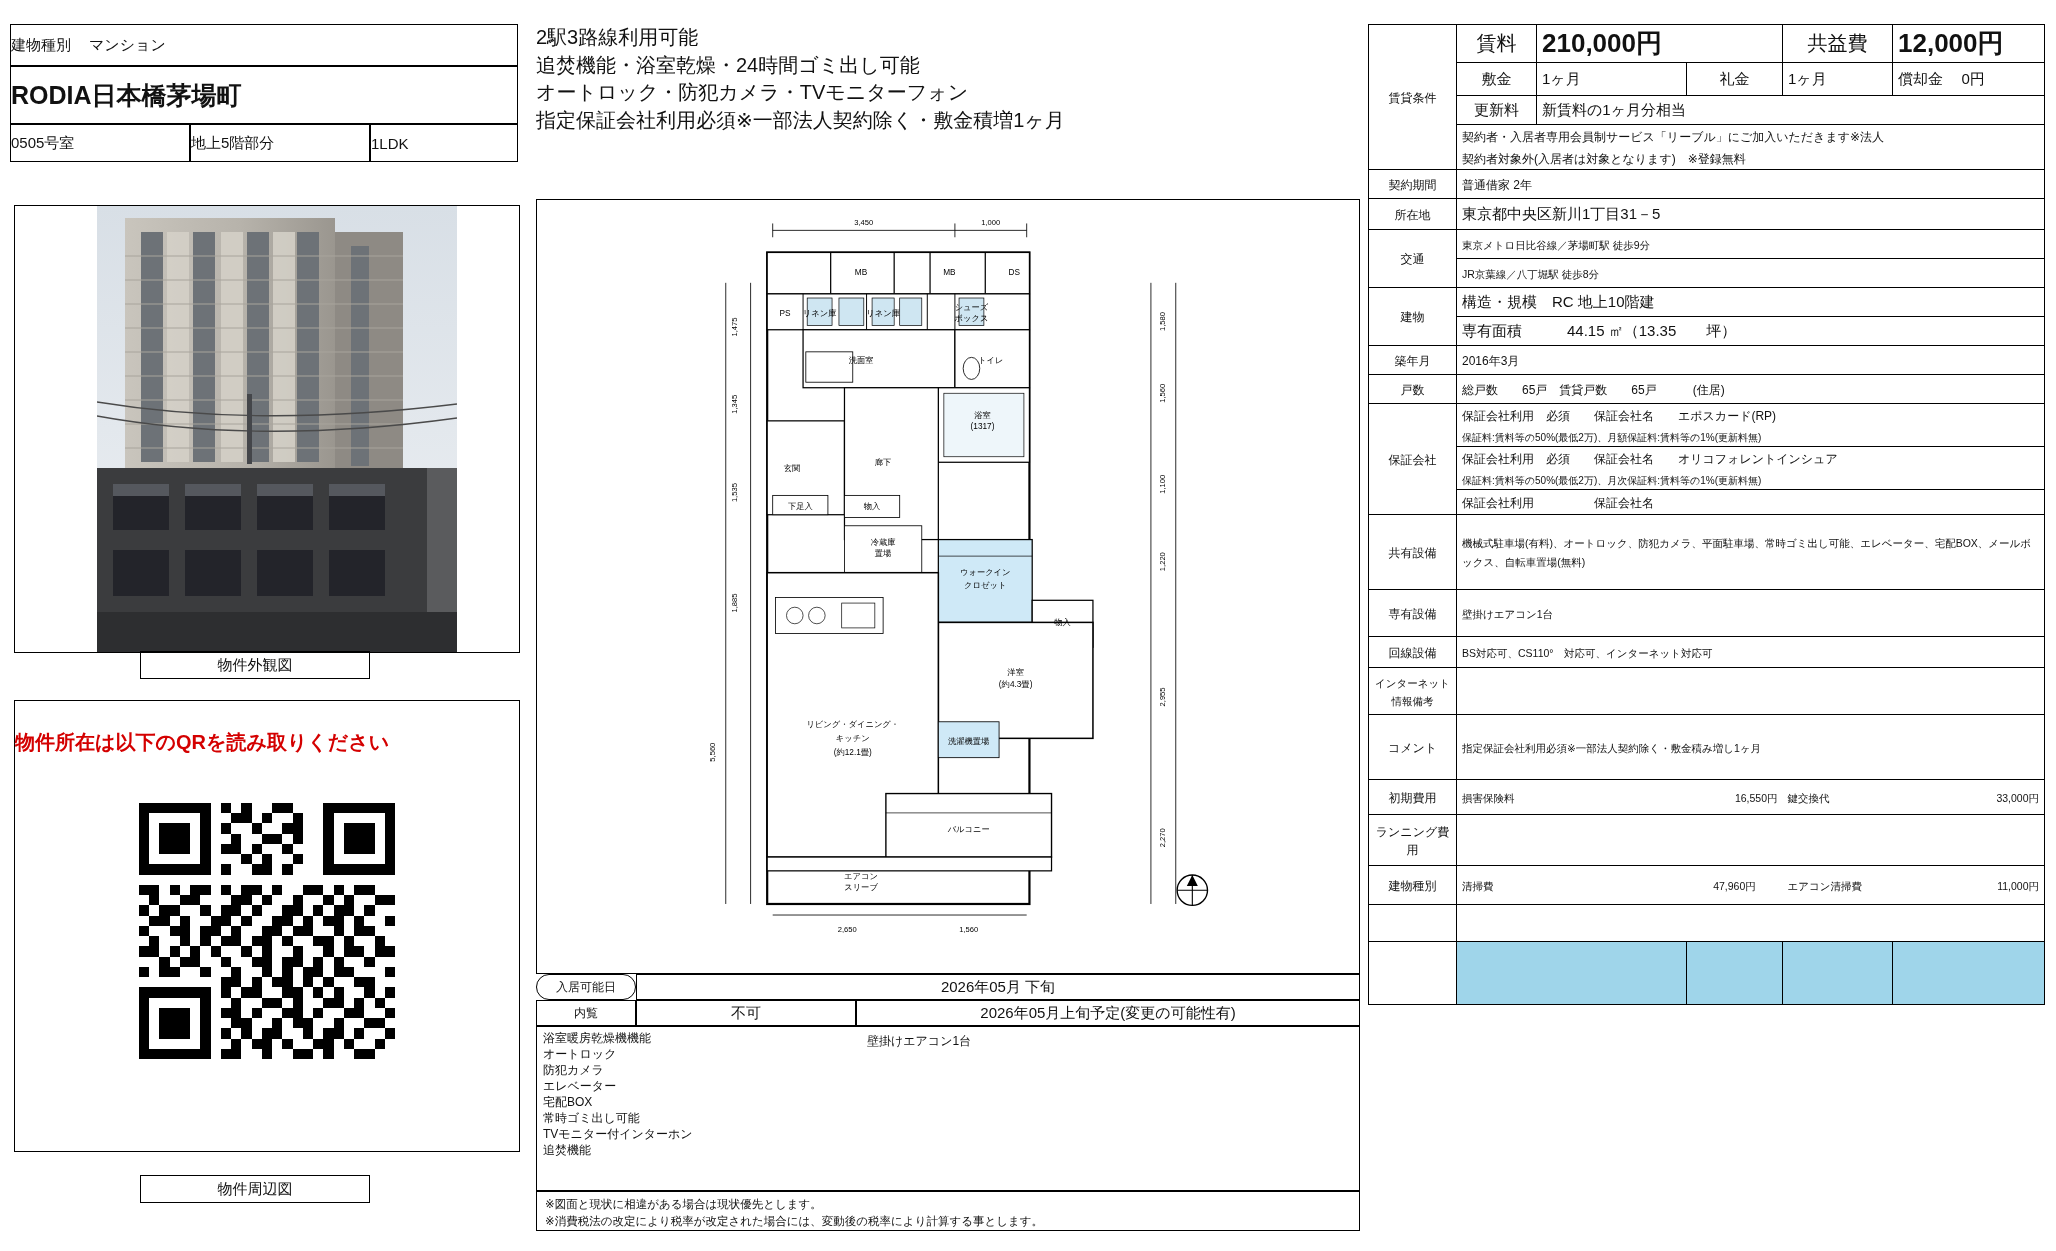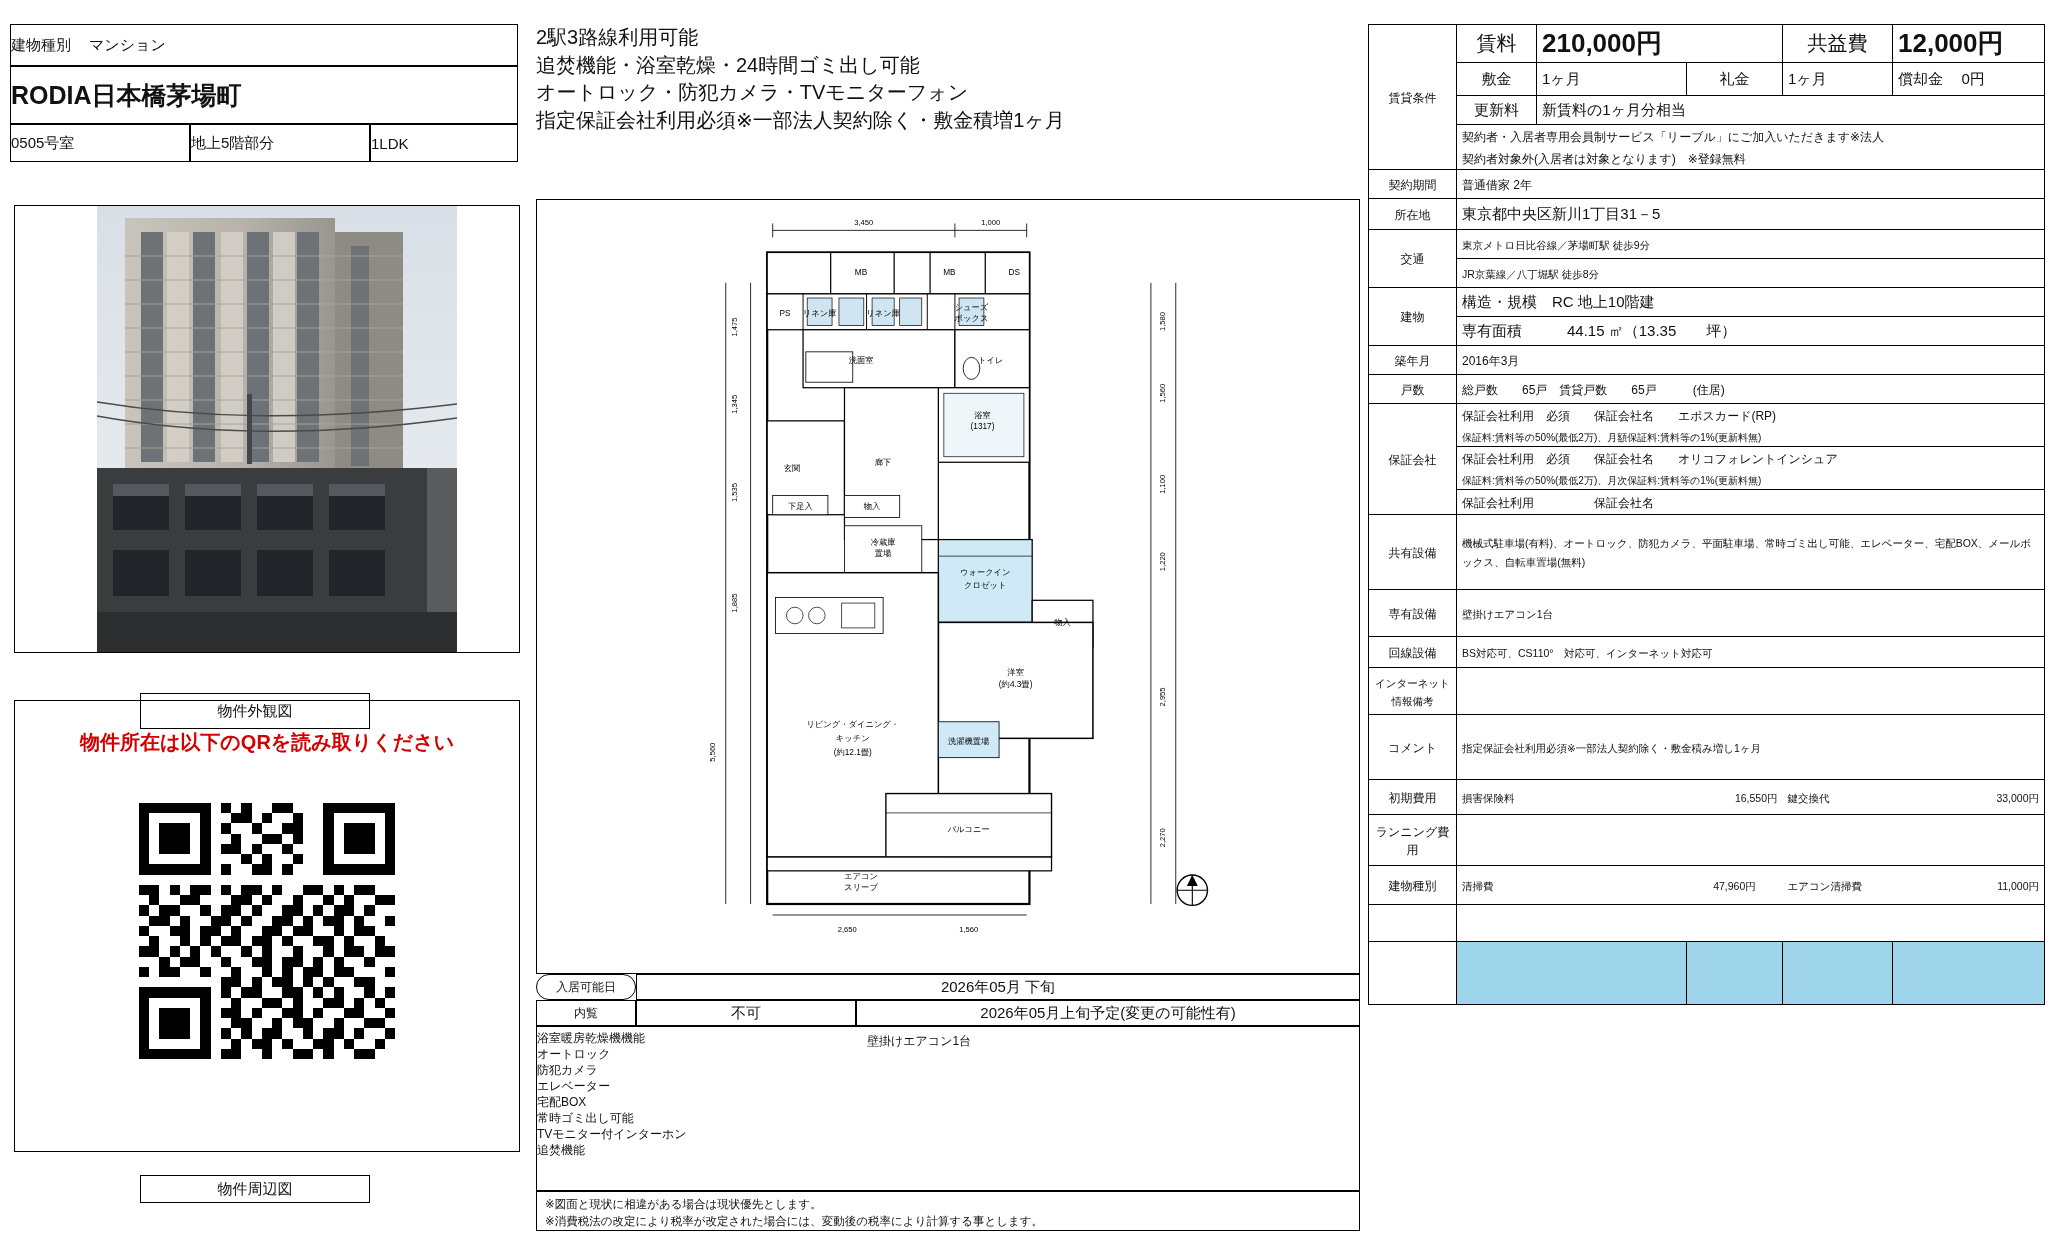"物件外観図" #photo-cap { height: 36px -> 28px; top: 693px -> 651px }
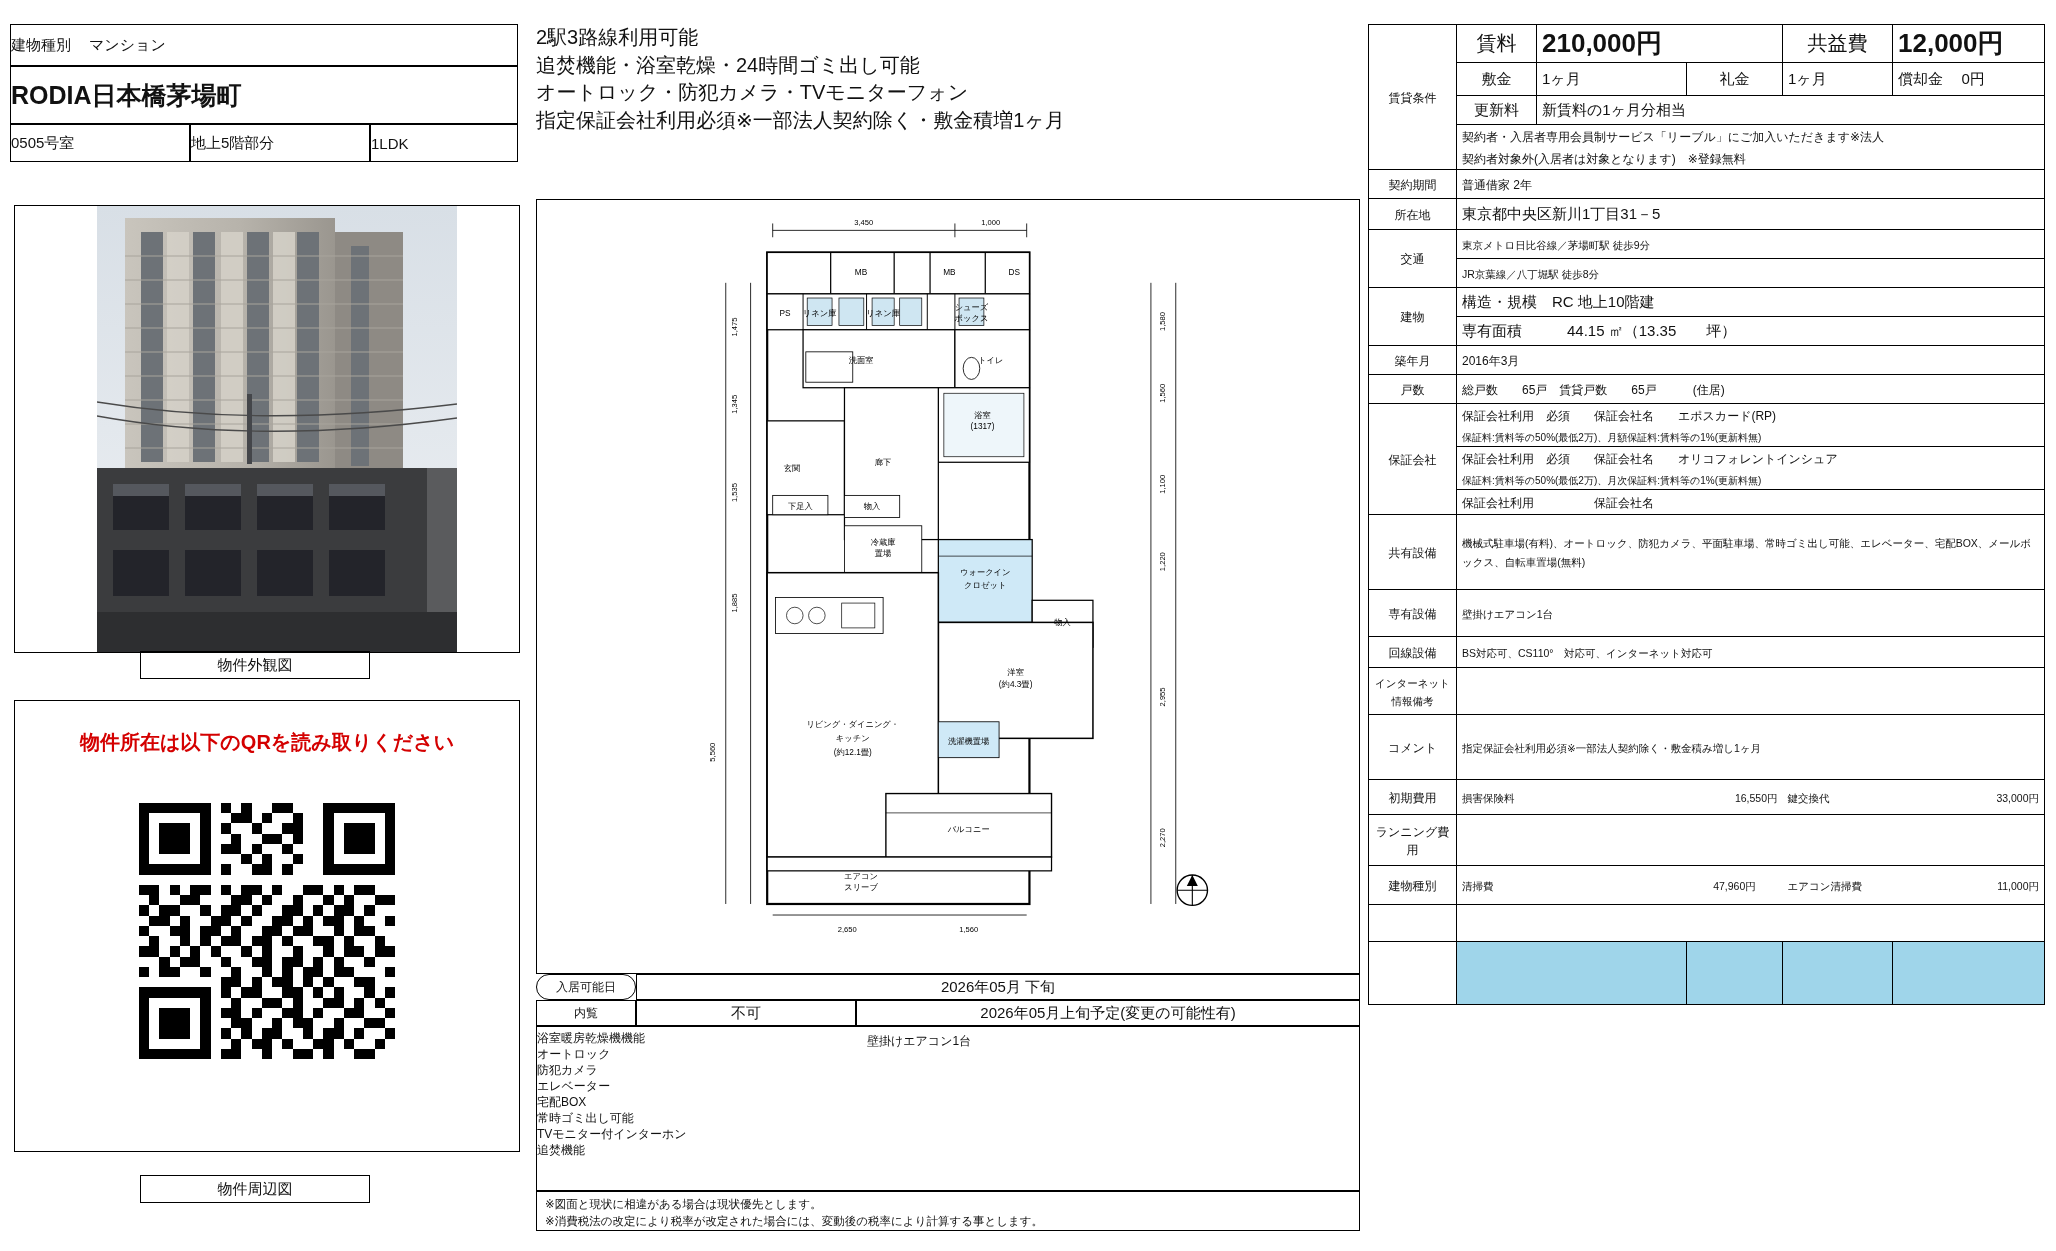"物件所在は以下のQRを読み取りください" #qr-note { text-align: center -> left }
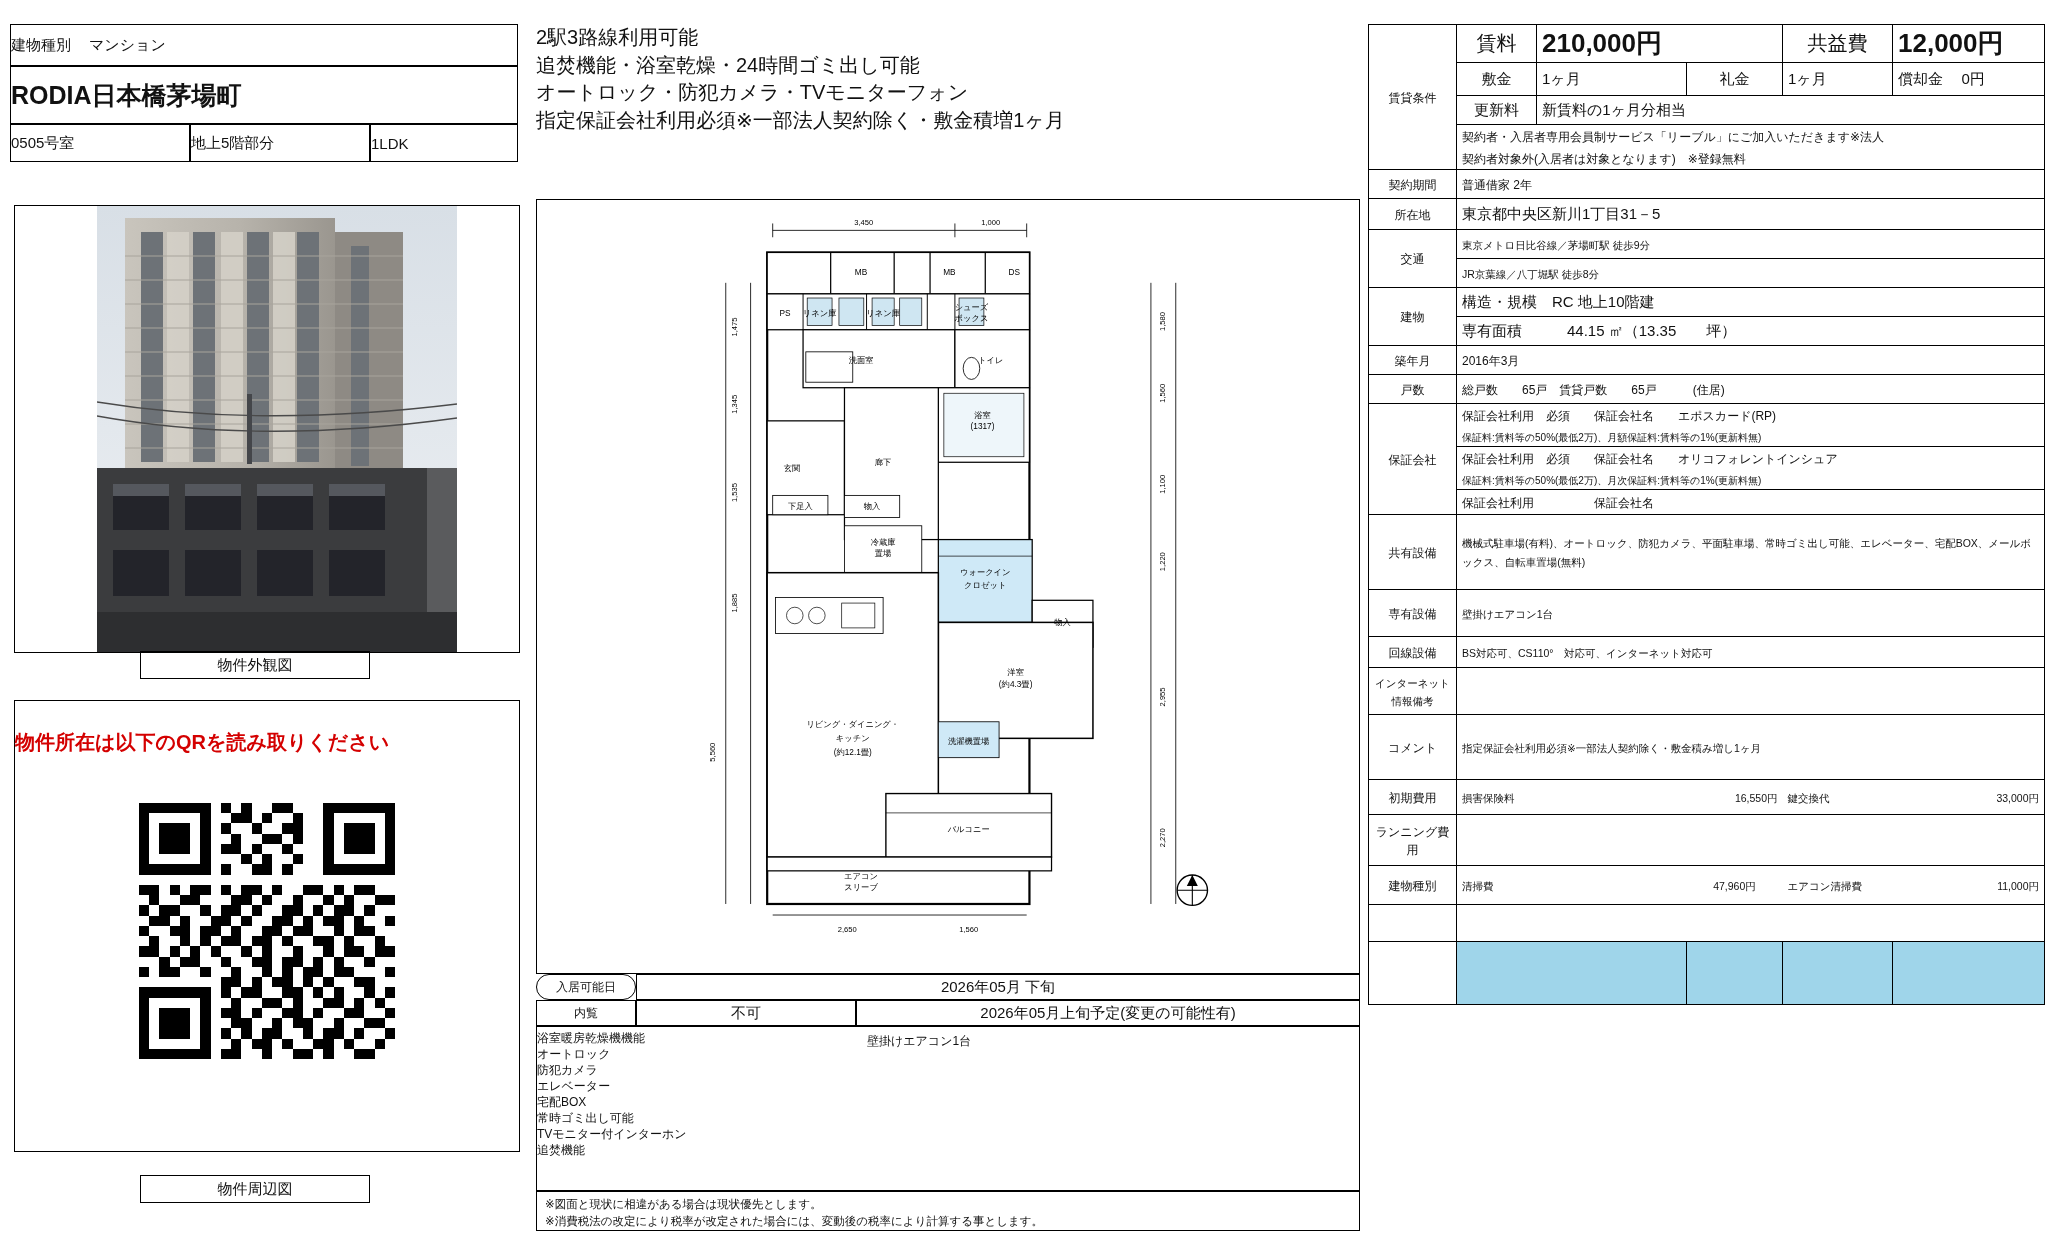"浴室暖房乾燥機機能" #feat { padding: 4px 0 -> 4px 6px }
